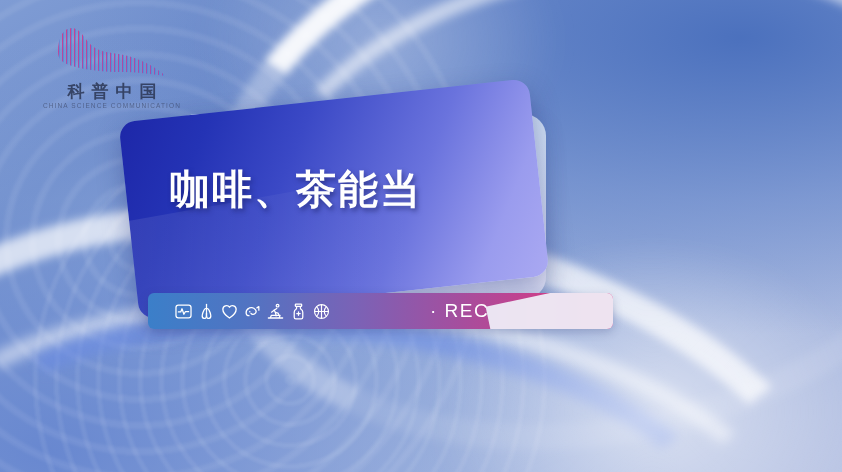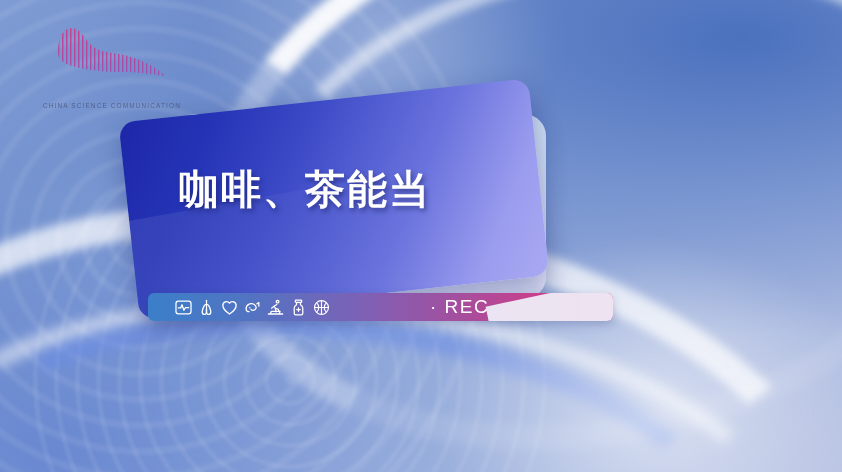"科普中国" div.logo-cn { html: none -> <div>科普中国</div> }
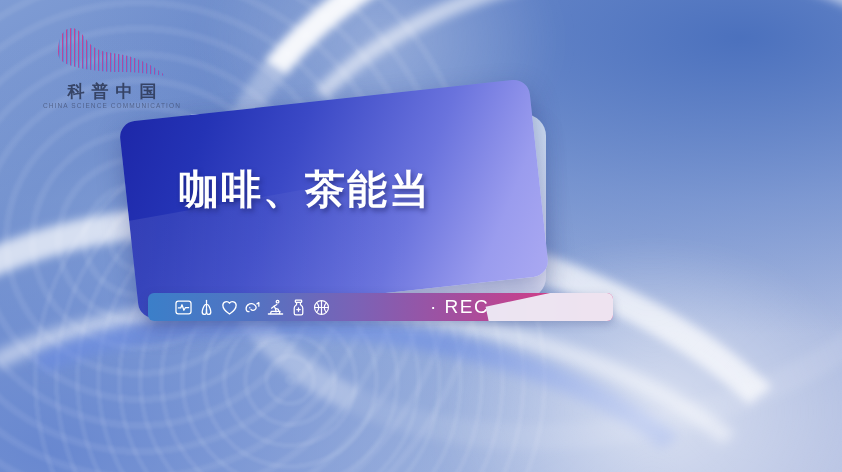"咖啡、茶能当" .headline { margin-left: 9px -> none }
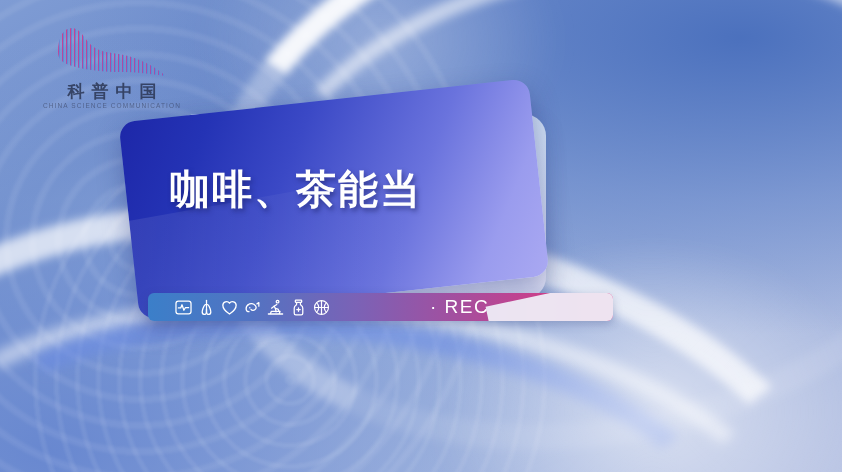"· REC" .bar { height: 28px -> 36px }
